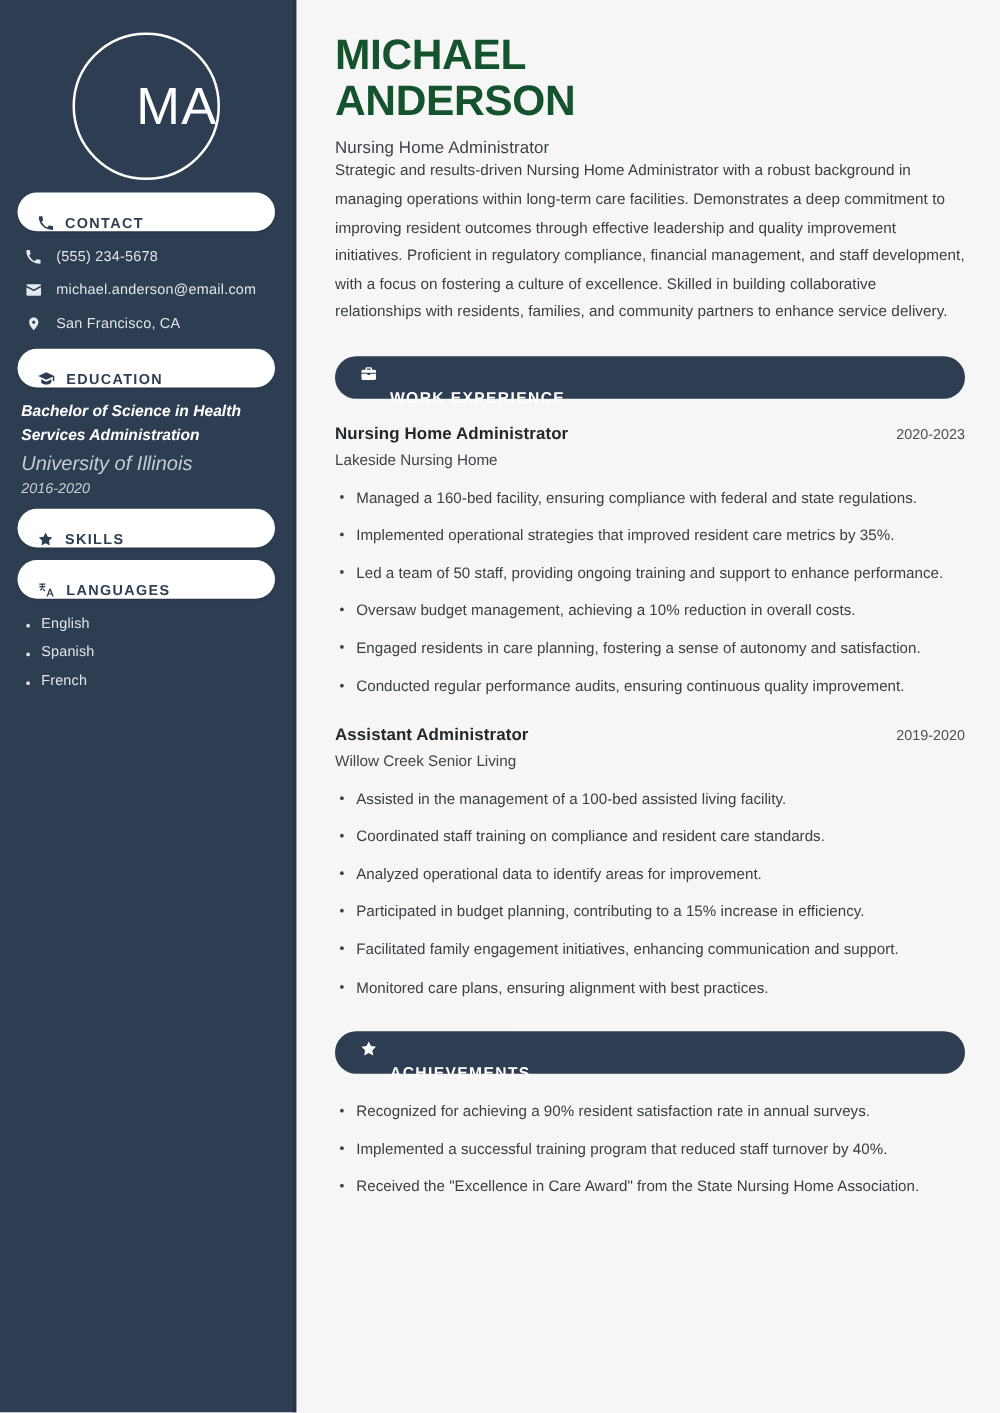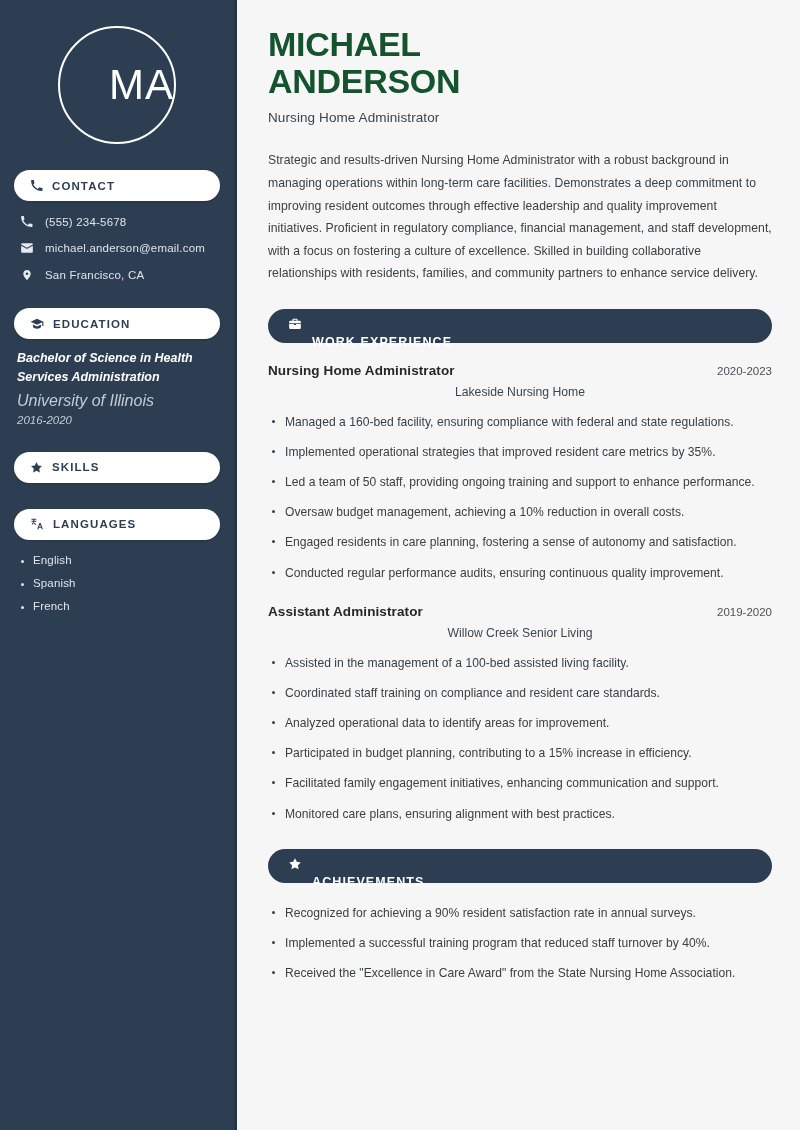"Strategic and results-driven Nursing" .summary { margin-top: 24px -> none }
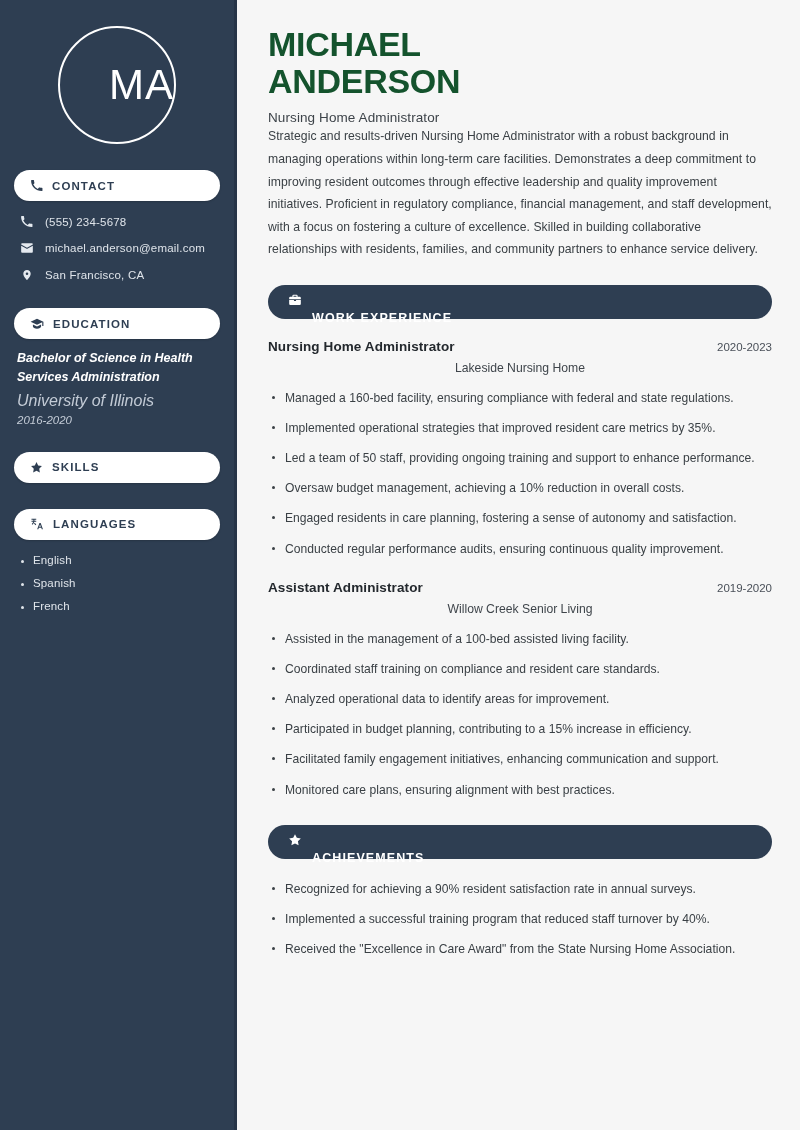"CONTACT" .side-pill { align-items: center -> flex-end; margin-top: 26px -> 10px }
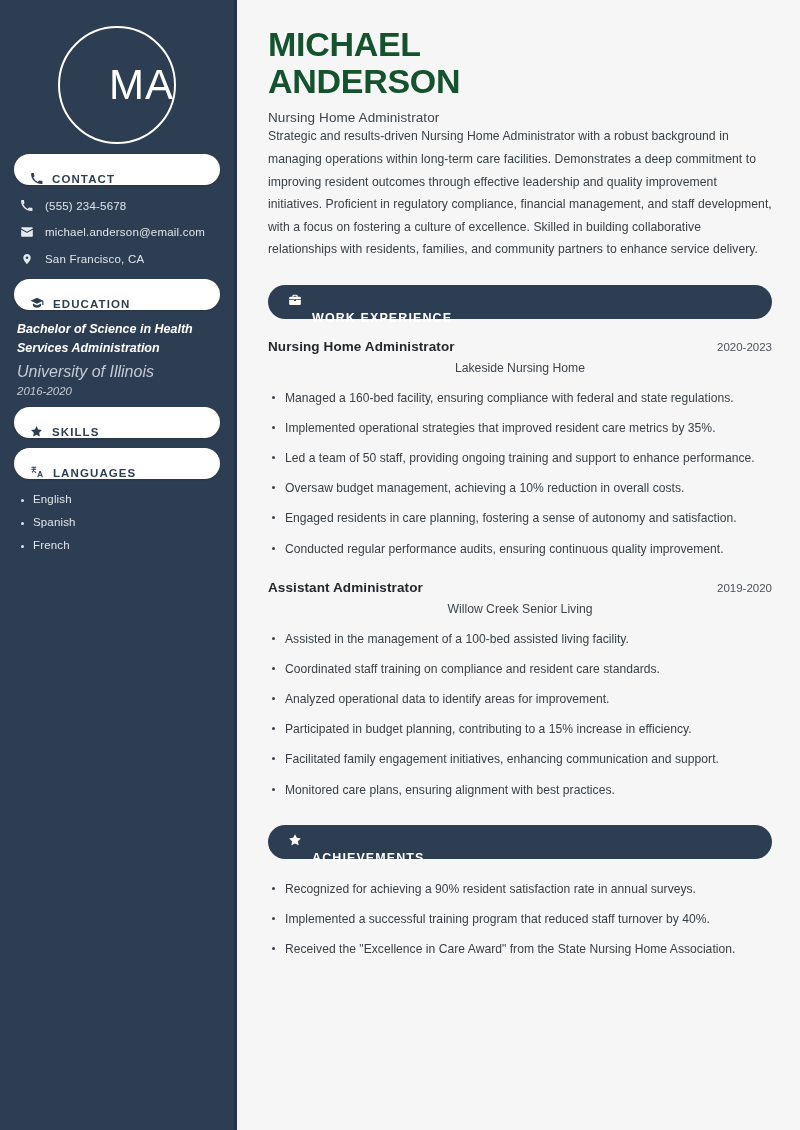"Lakeside Nursing Home" .job-company { text-align: center -> none }
